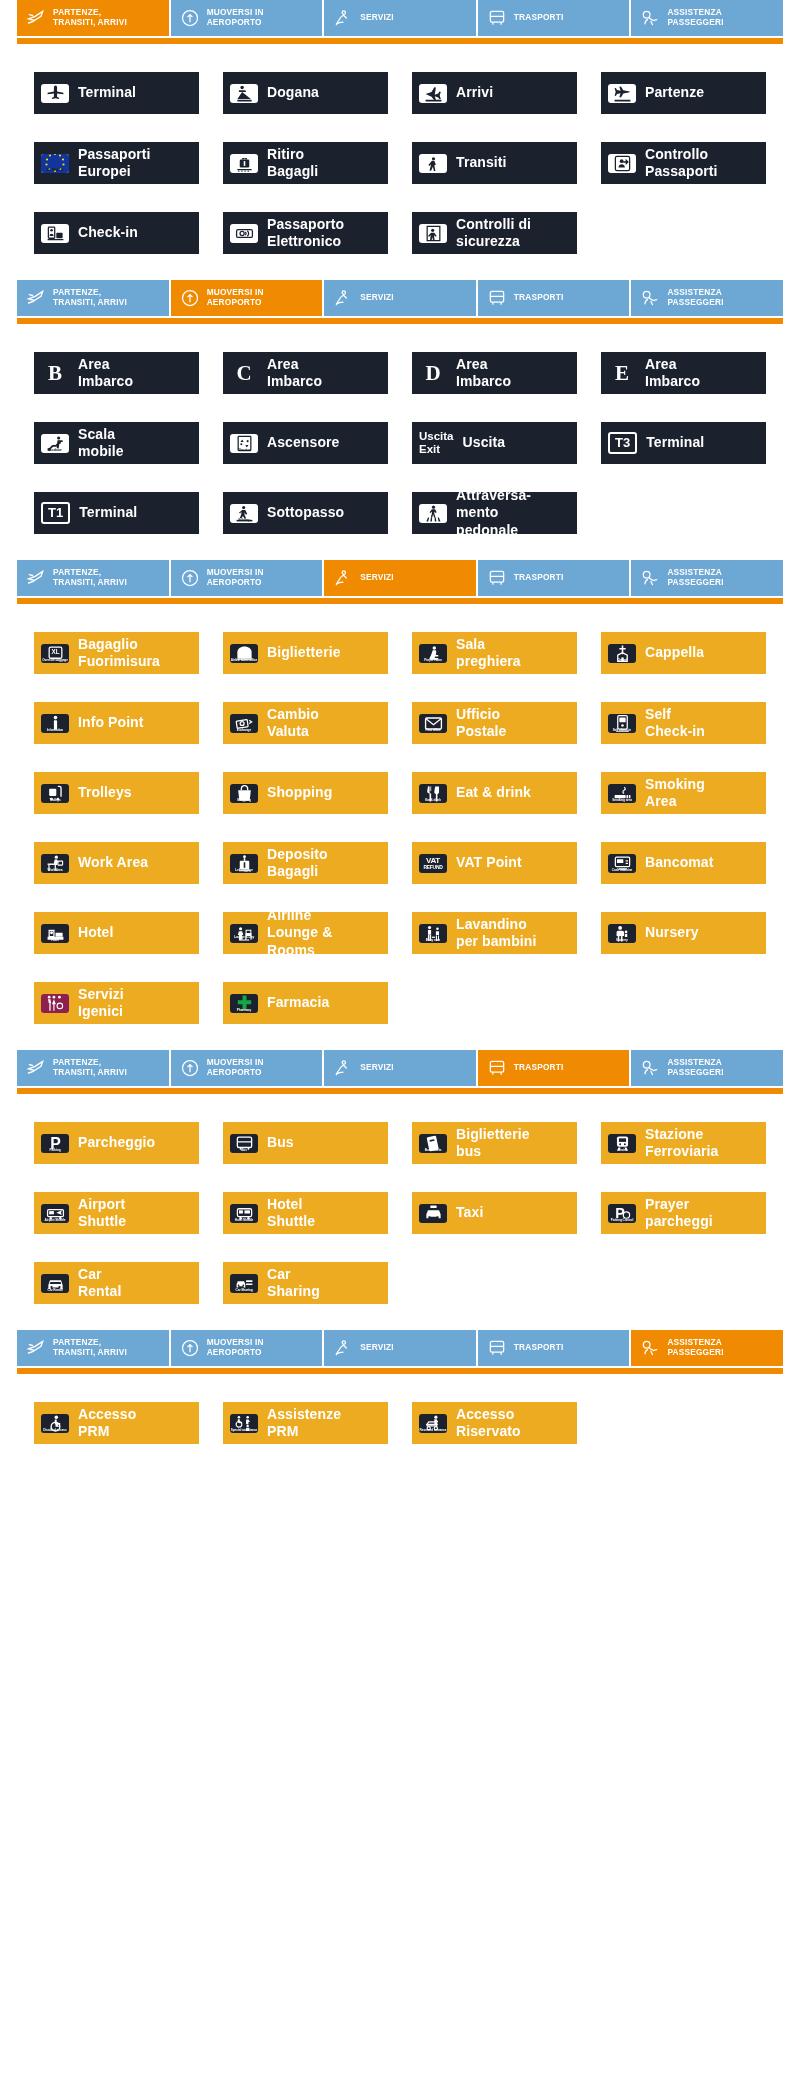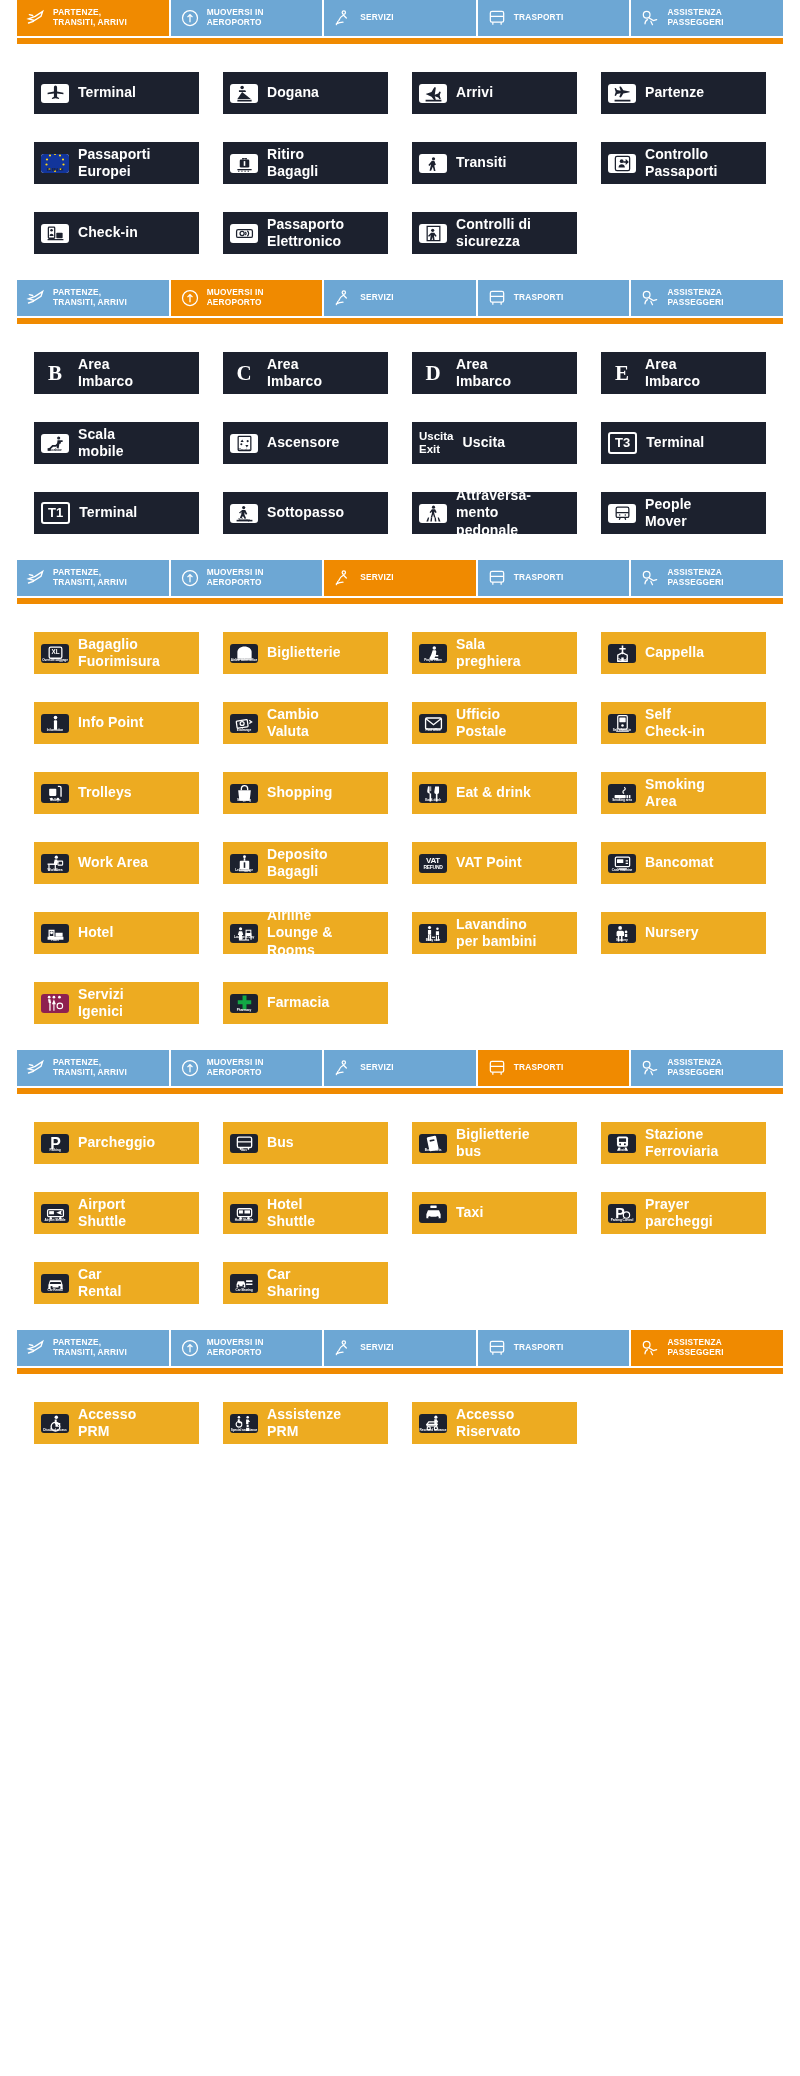"People" div.tile { html: <div> <div> <svg> <rect></rect> <path></path> <circle></circle> <circle></circle> </svg> </div> <div>People Mover</div> </div> -> none }
